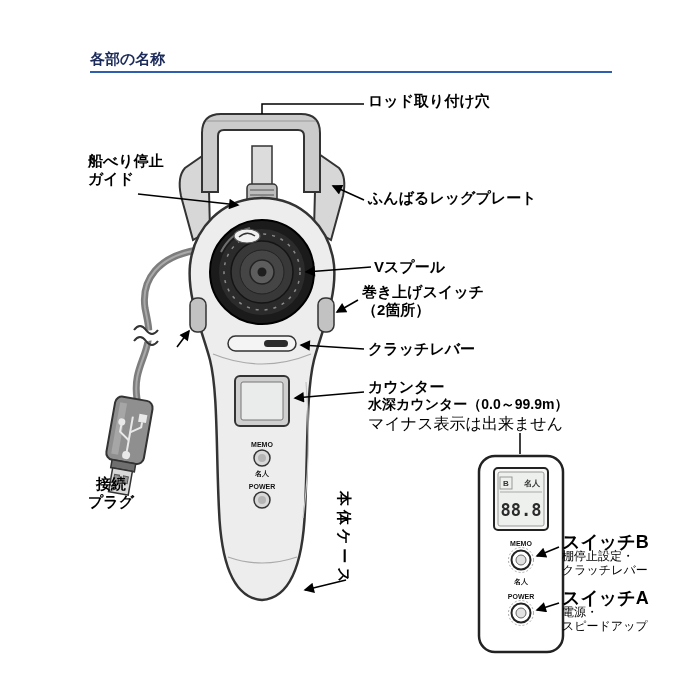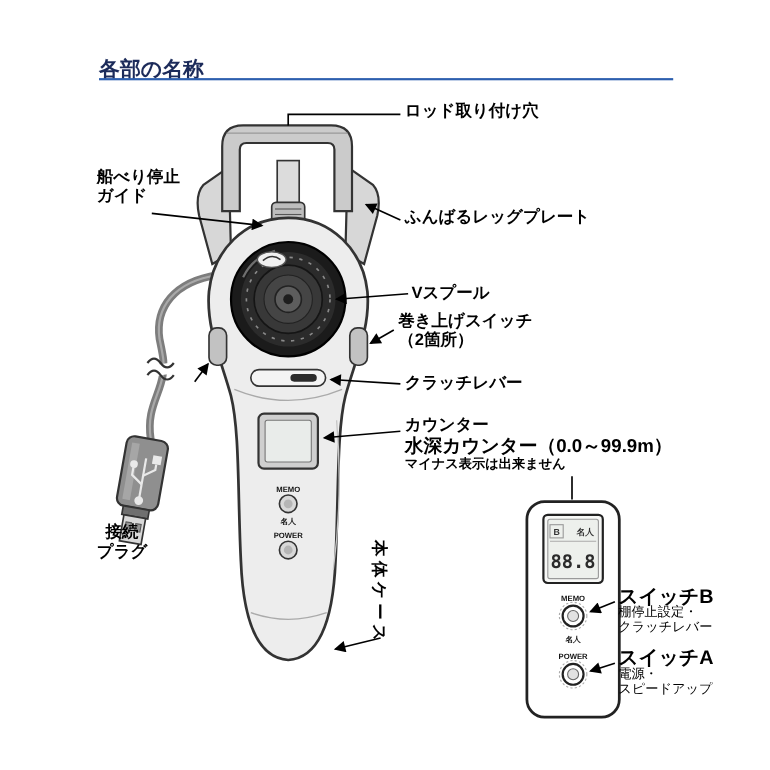"各部の名称" .page-title { font-size: 19px -> 15px }
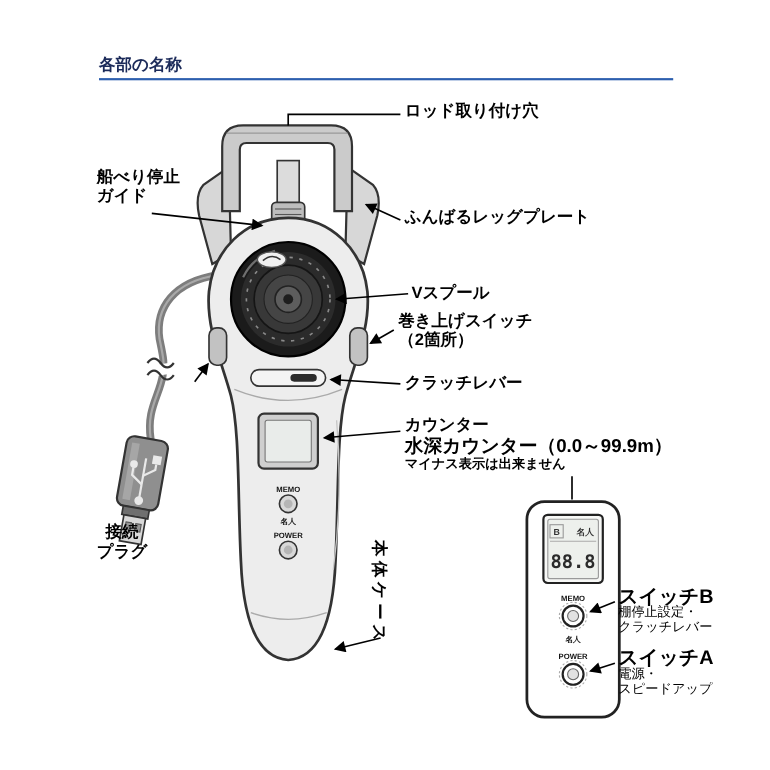"水深カウンター（0.0～99.9m）" .lbl.sub { font-size: 17px -> 14px }
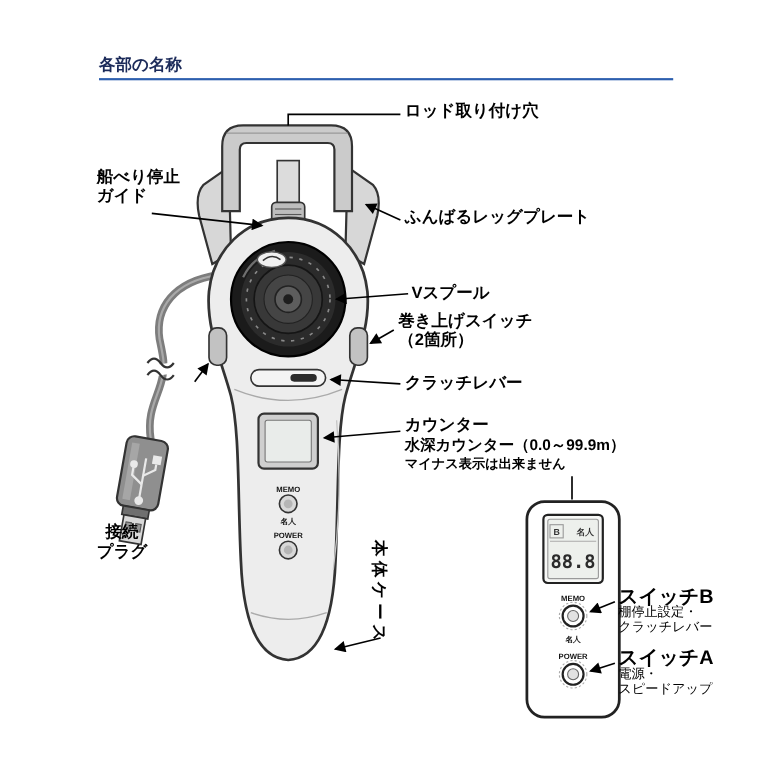"マイナス表示は出来ません" .lbl.note { font-size: 12px -> 16px; font-weight: 700 -> 400 }
